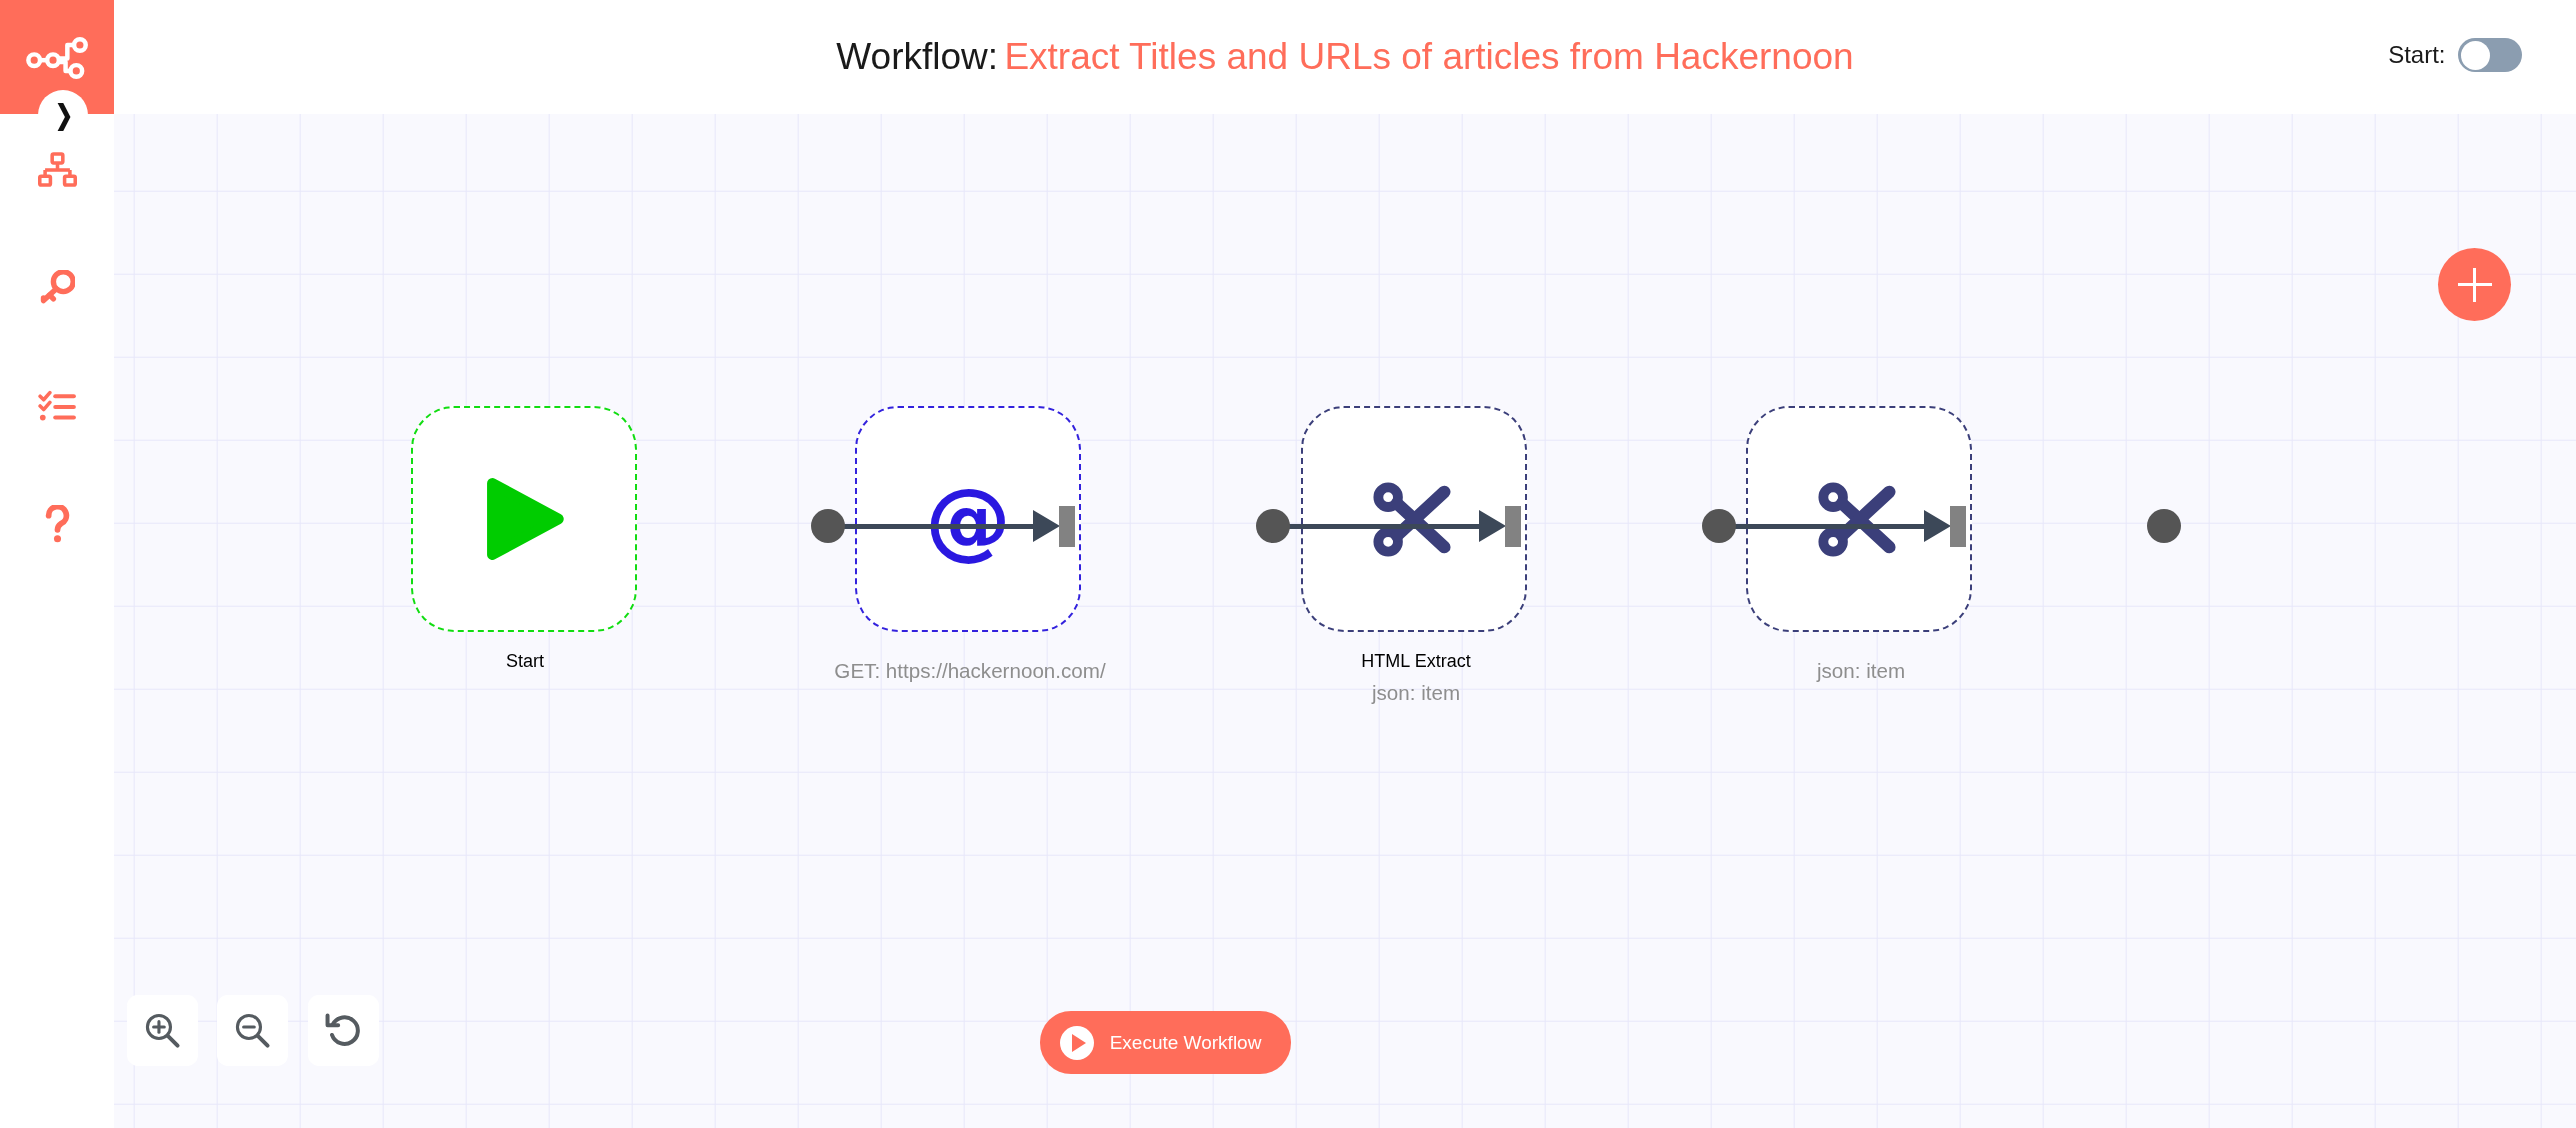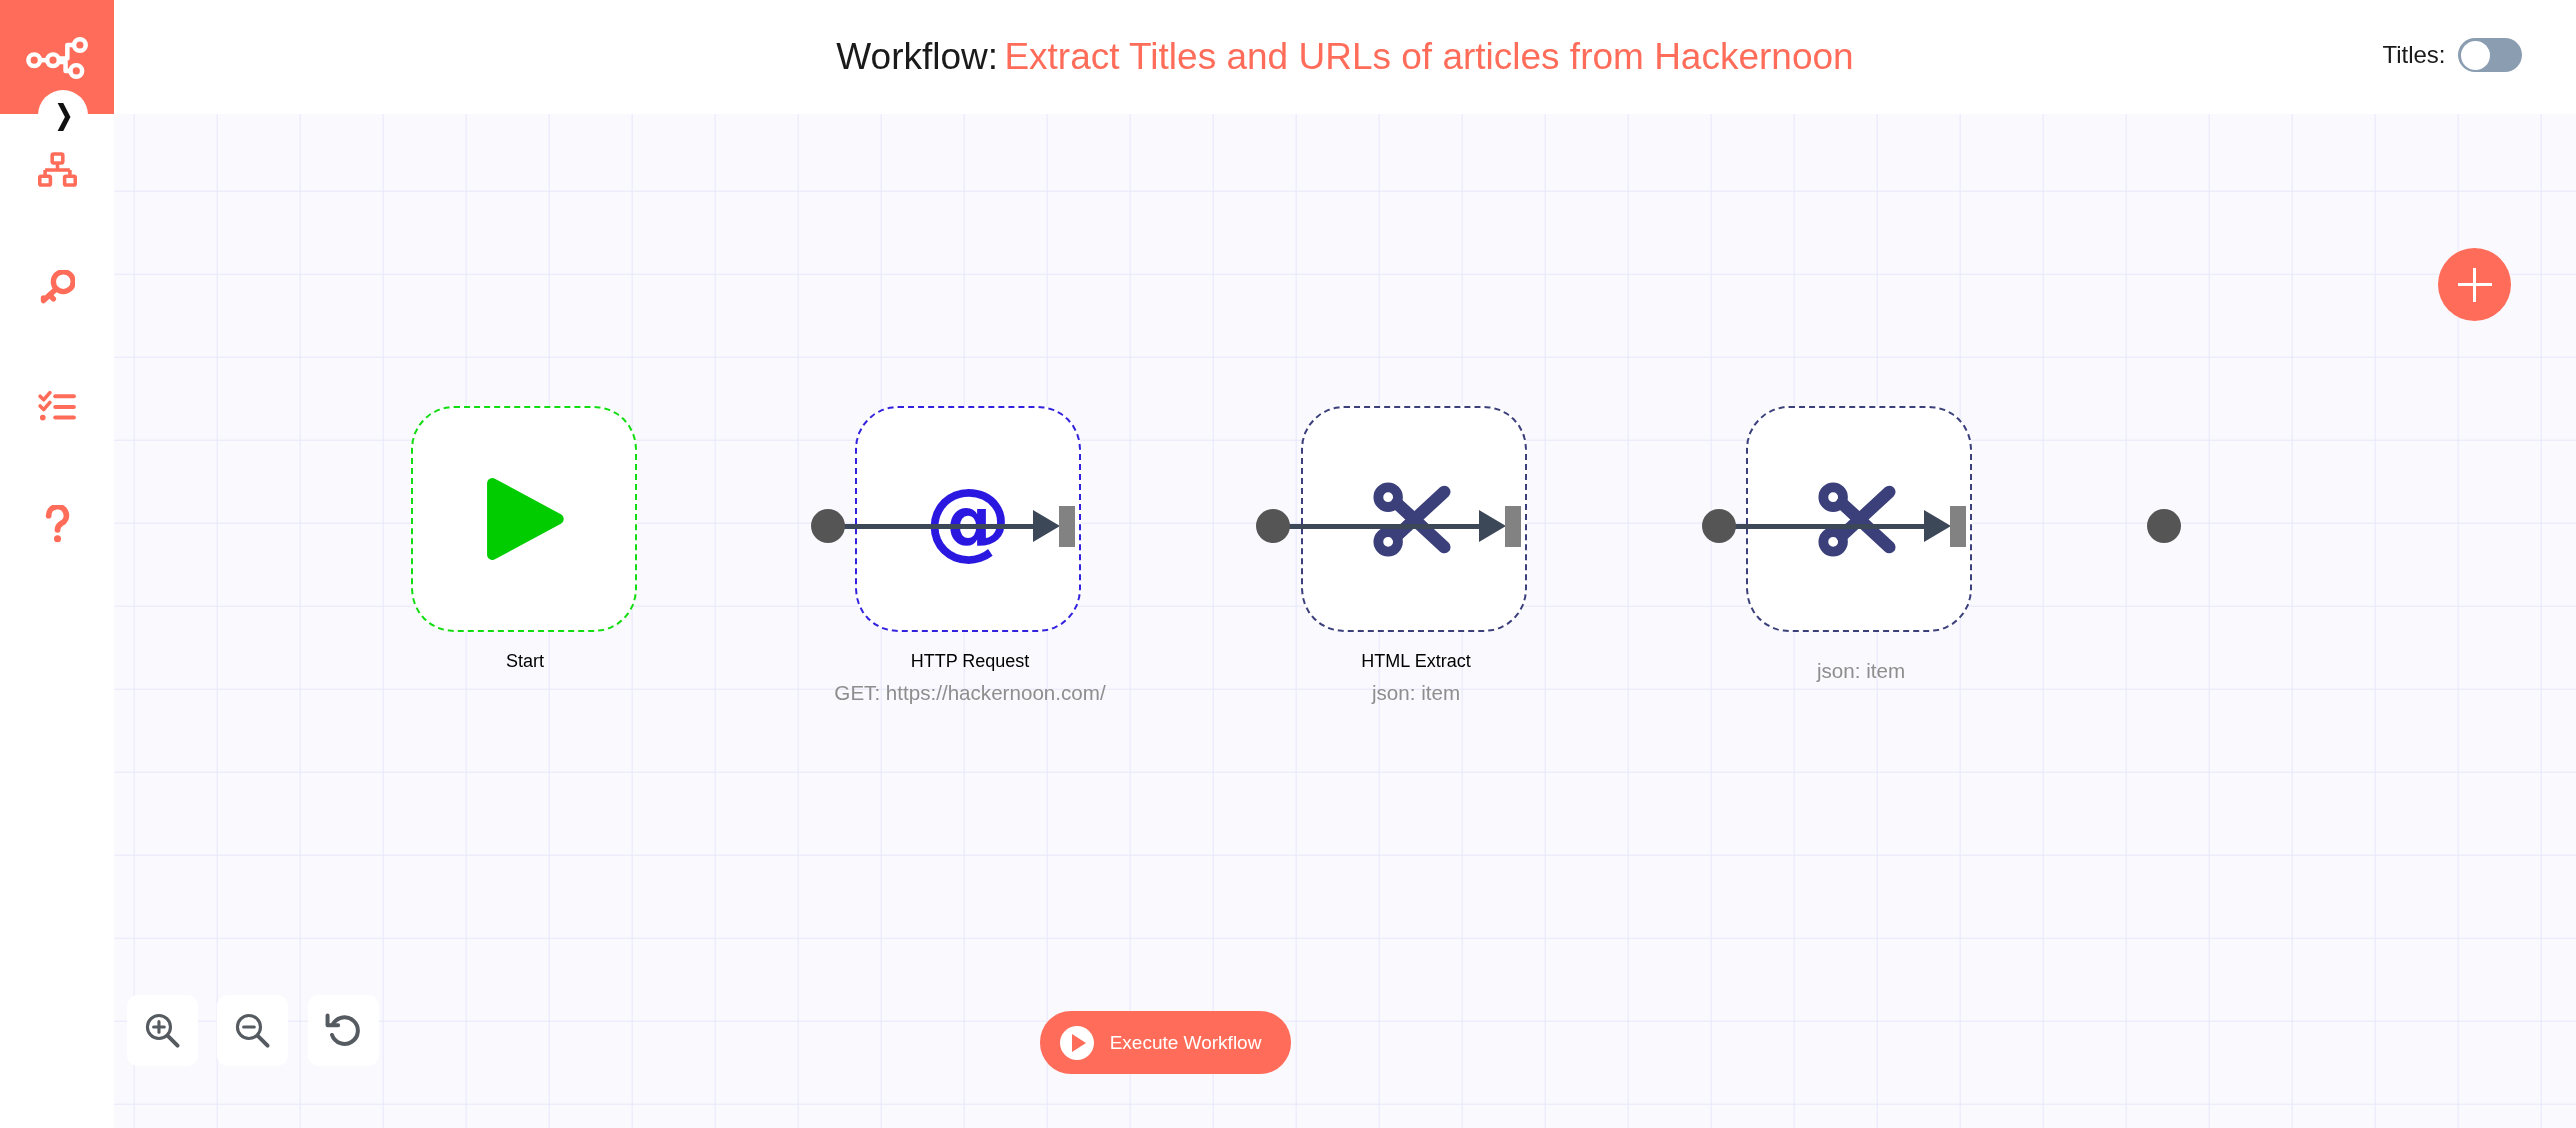"Titles:" span { text: Titles -> Start }
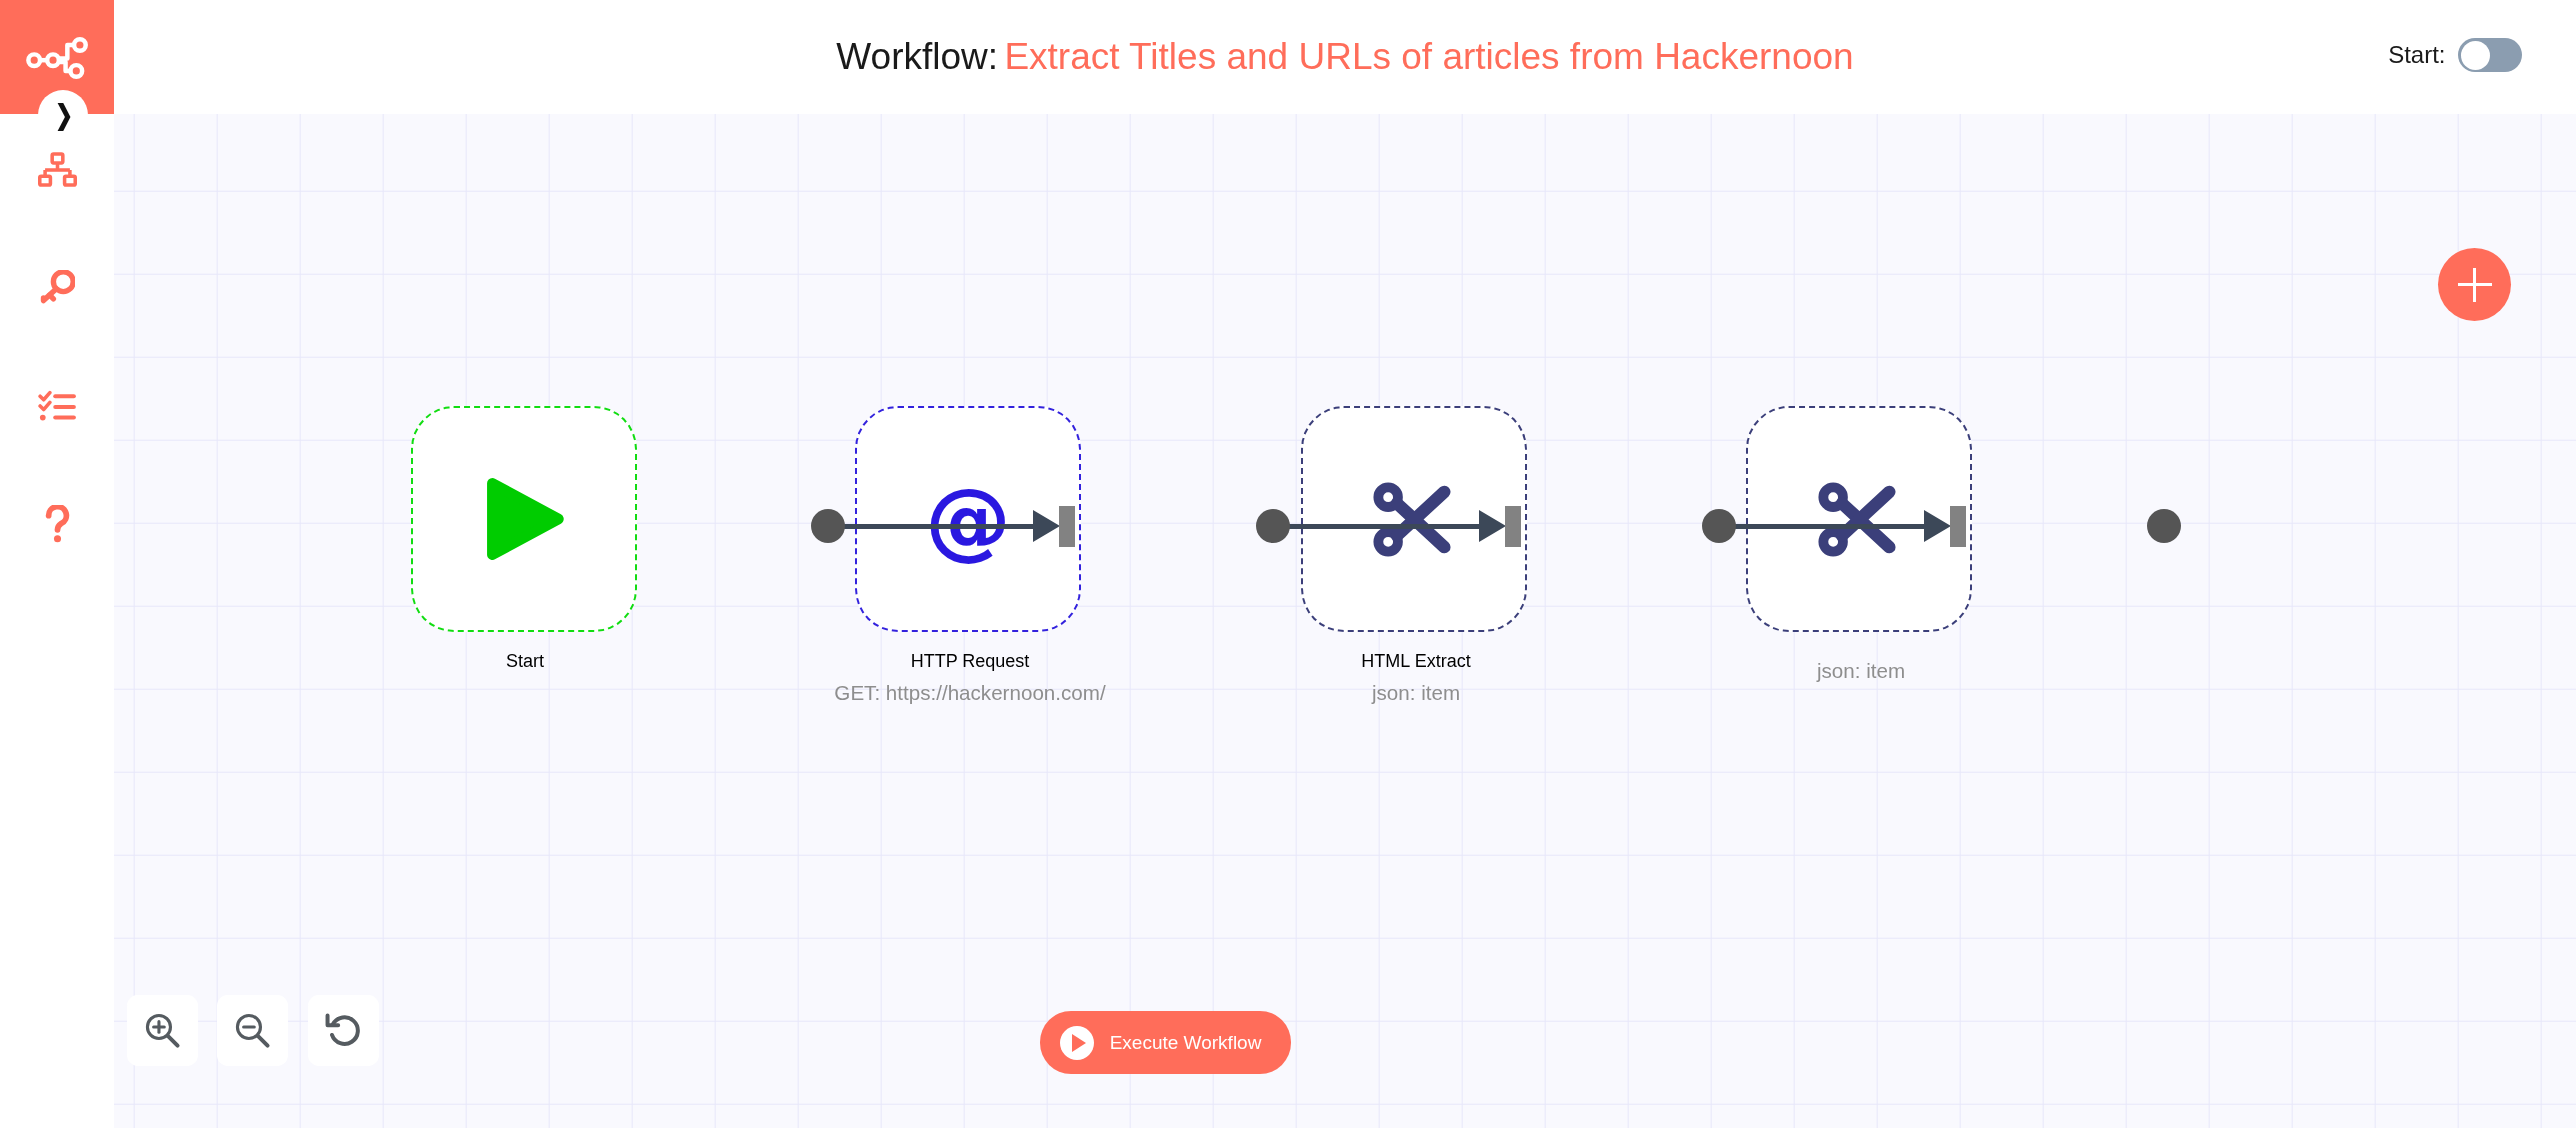"HTTP Request" div.node-name { html: <div>HTTP Request</div> -> none }
